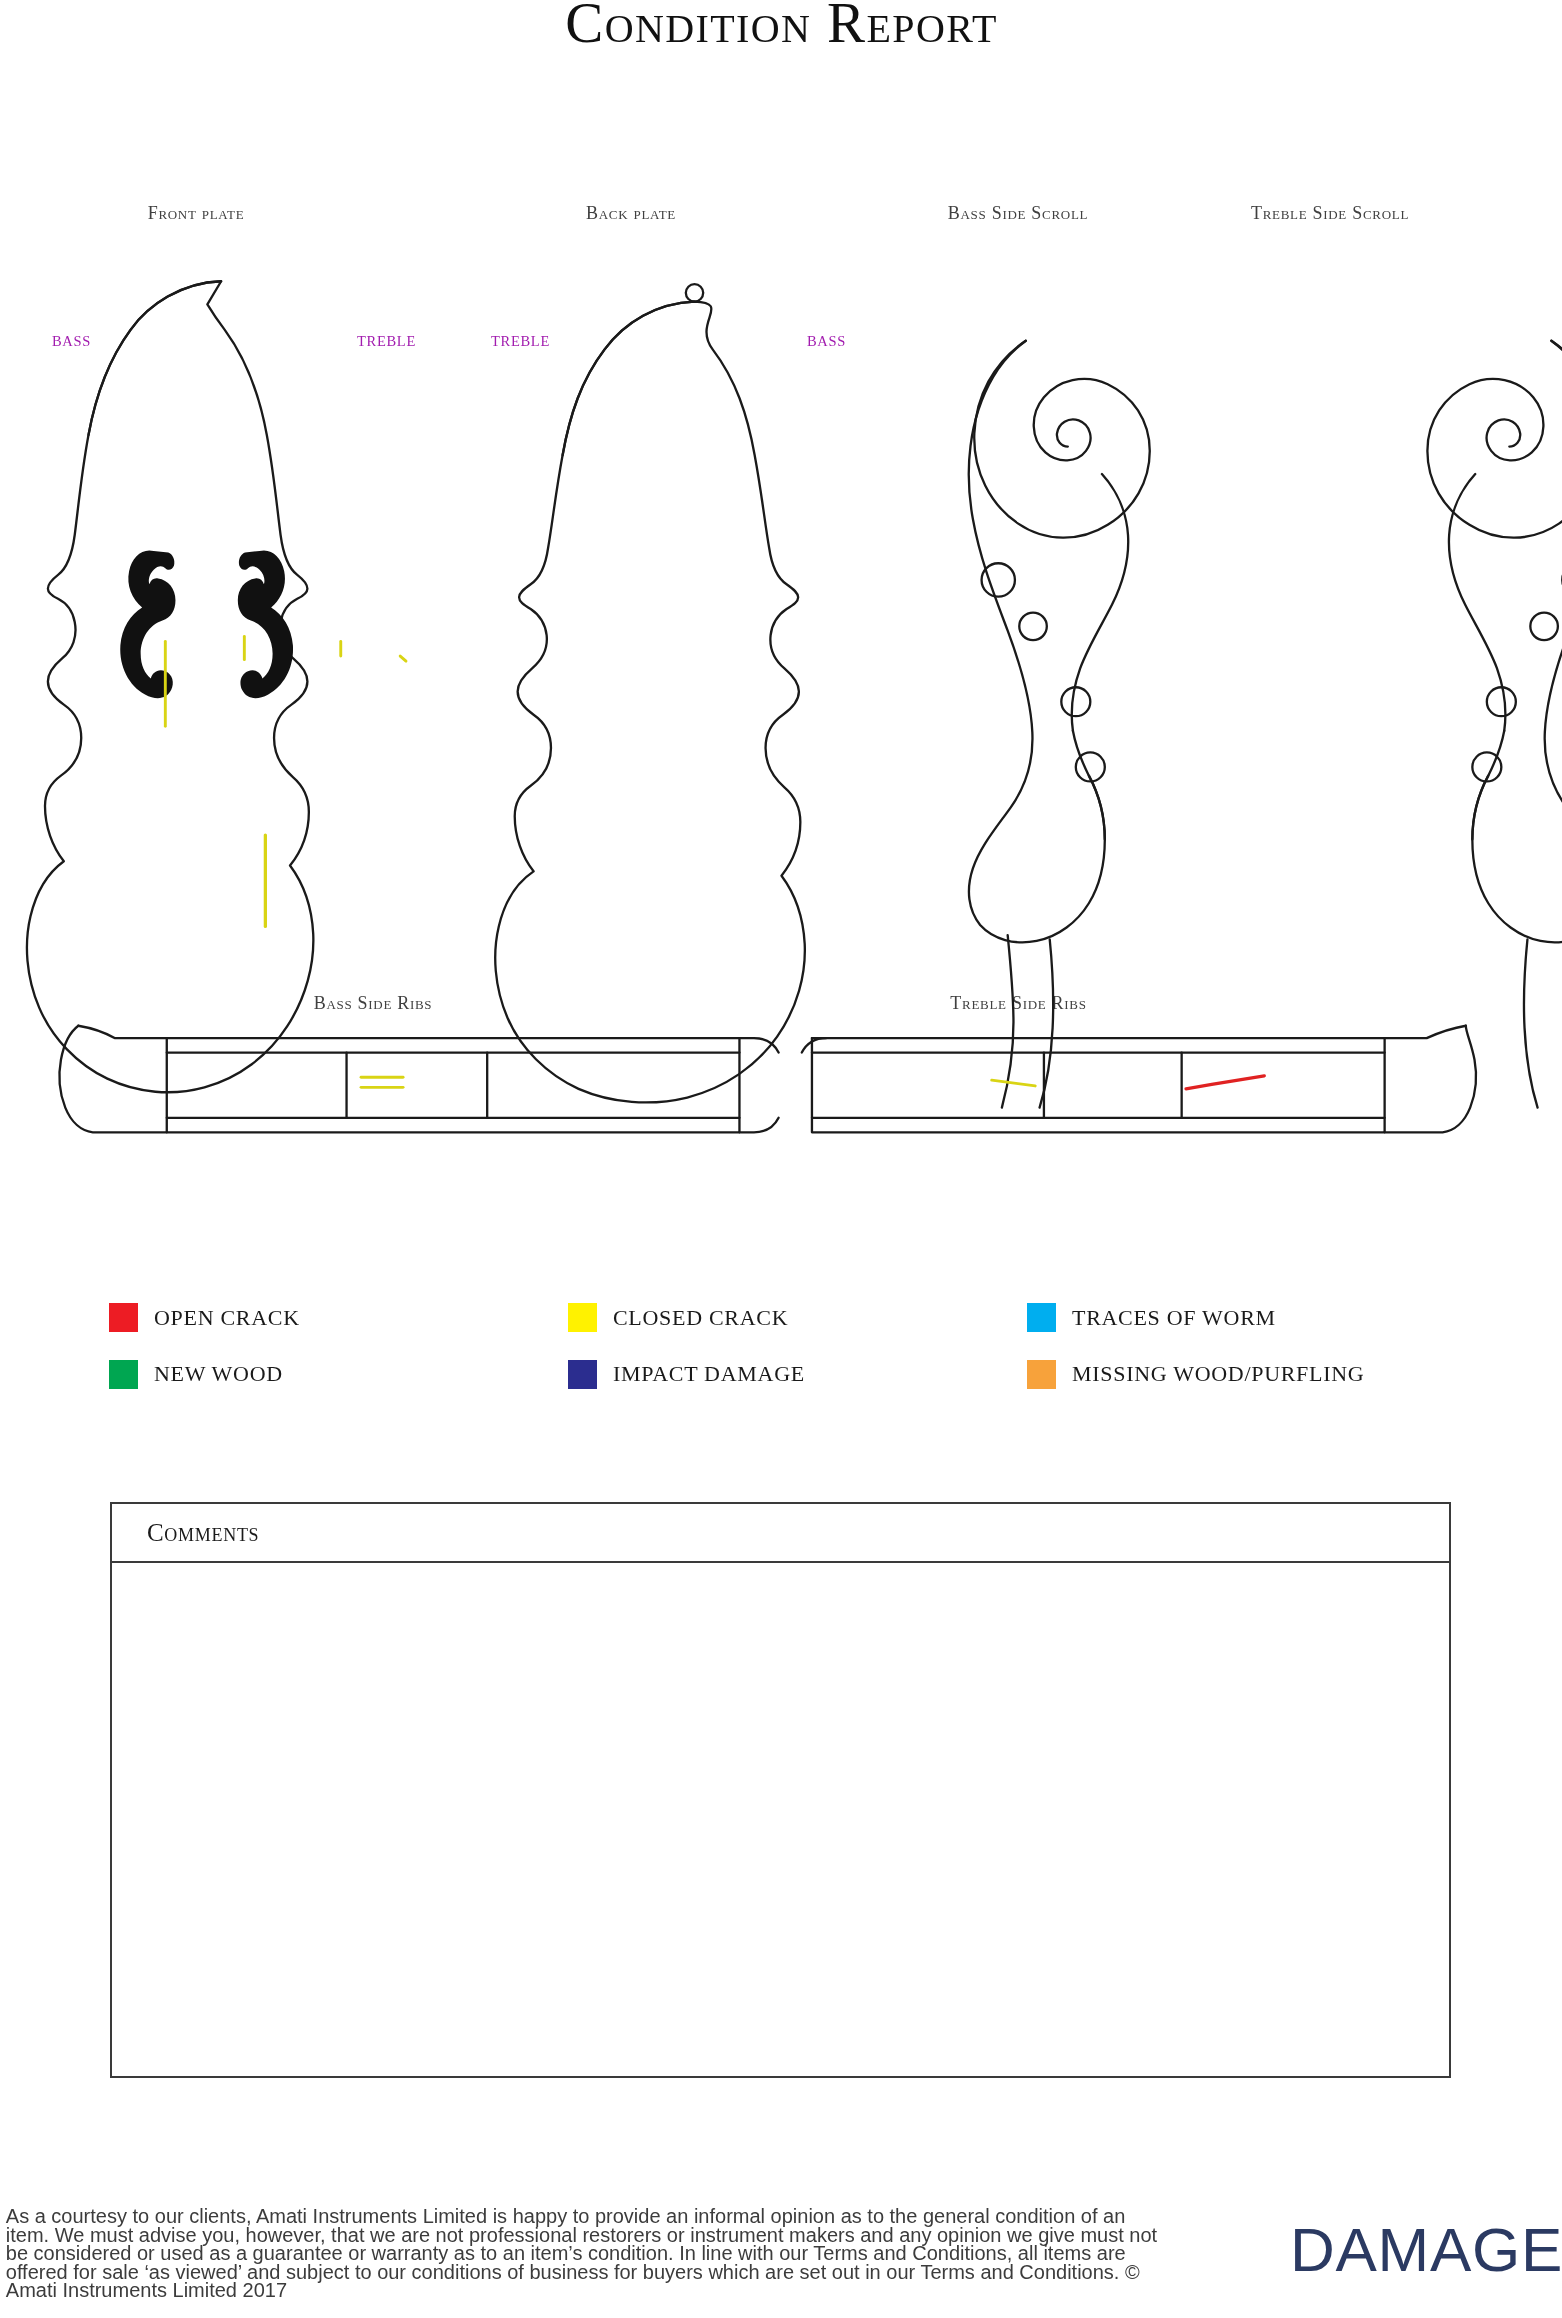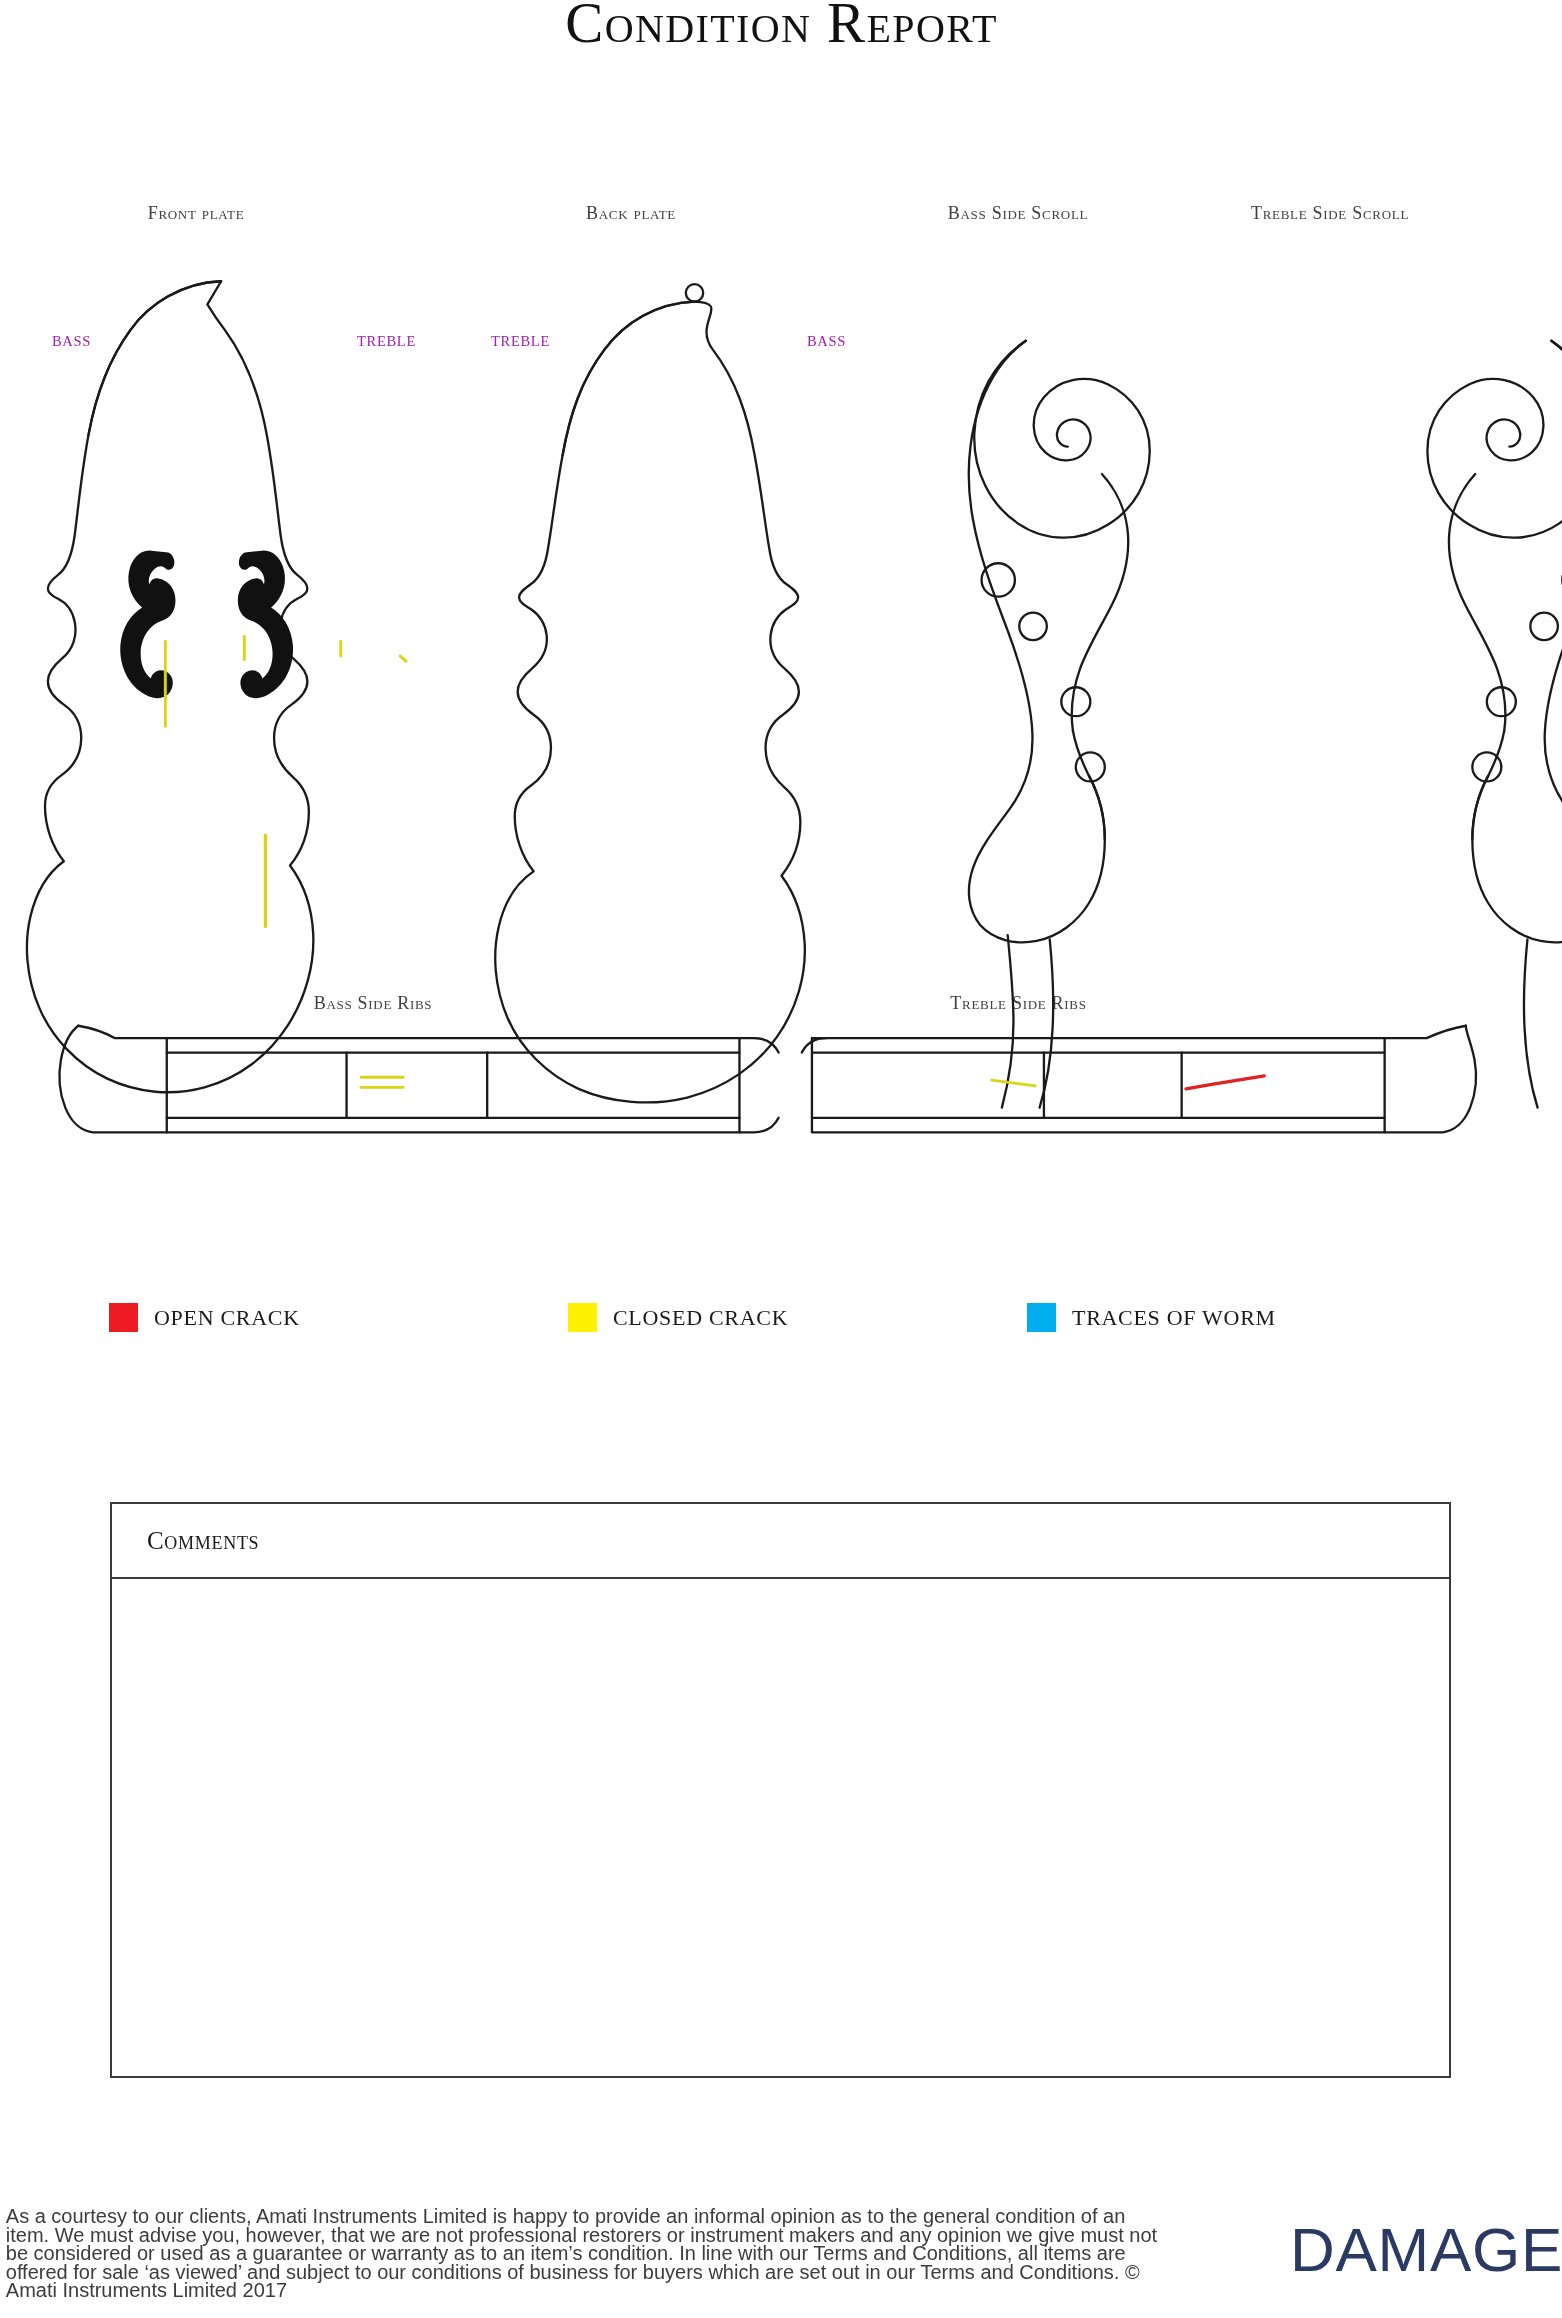"NEW WOOD" div.legend-row { html: none -> <div> <div> <div></div> <div>NEW WOOD</div> </div> <div> <div></div> <div>IMPACT DAMAGE</div> </div> <div> <div></div> <div>MISSING WOOD/PURFLING</div> </div> </div> }
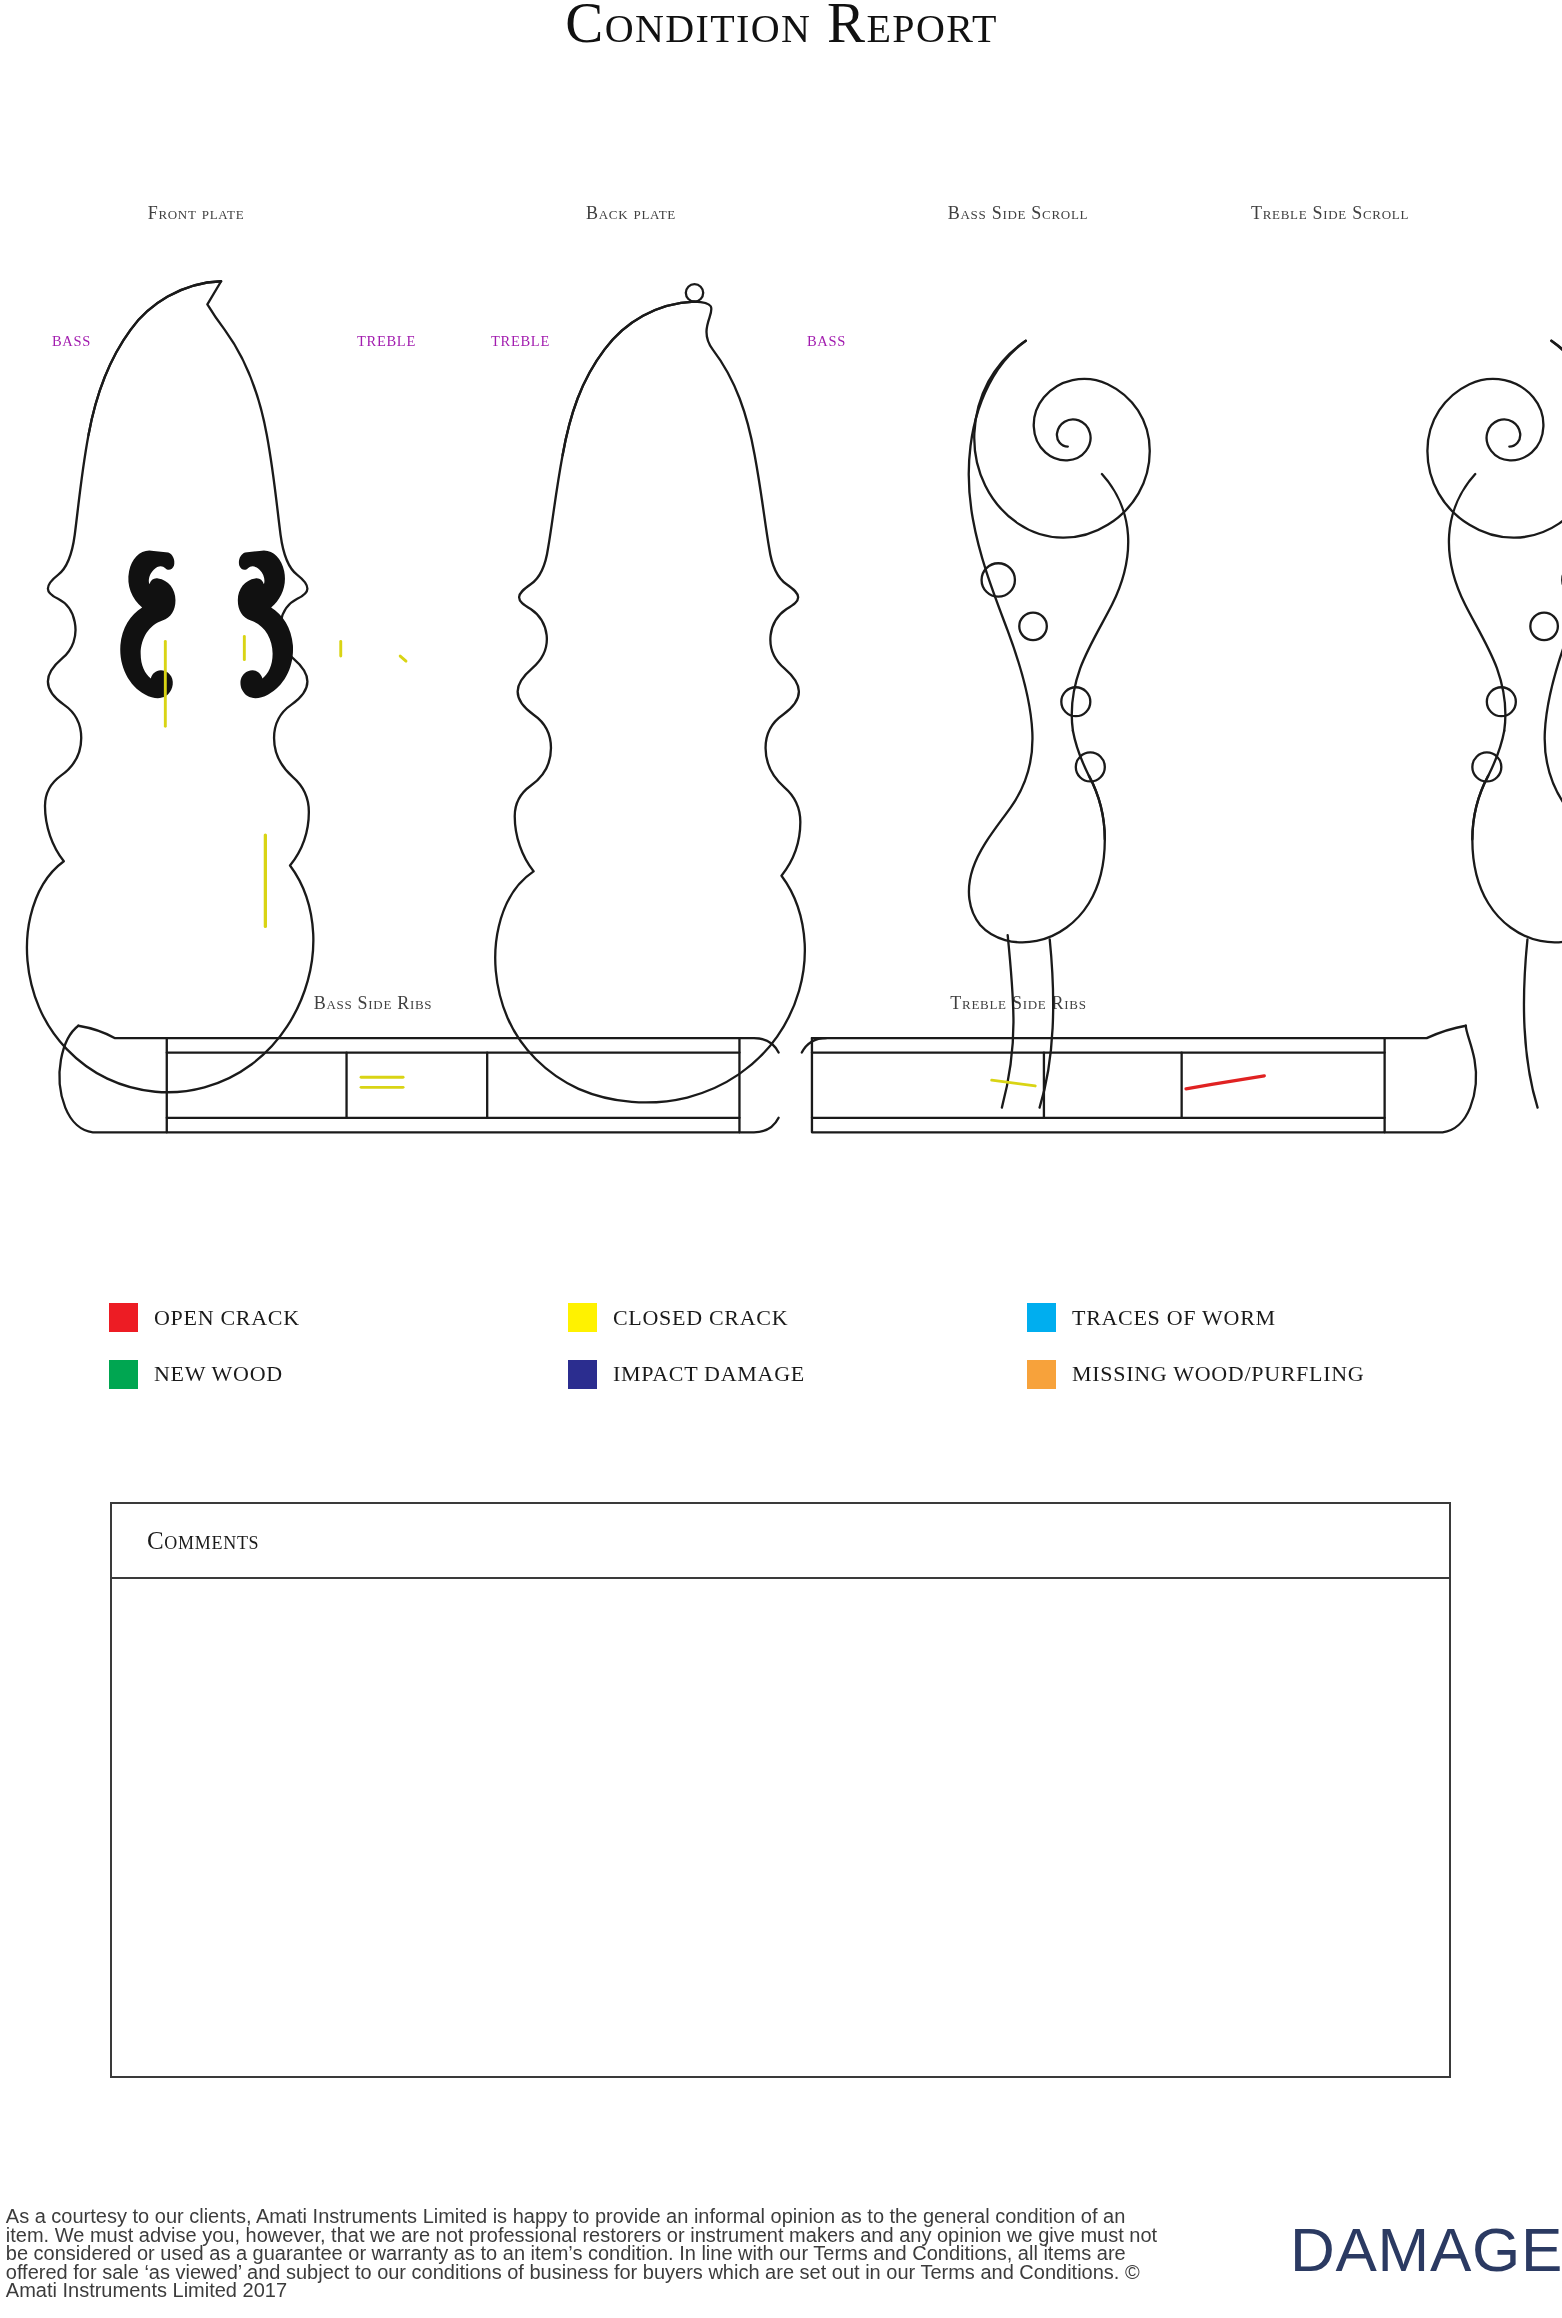"Comments" .comments-header { height: 75px -> 59px }
